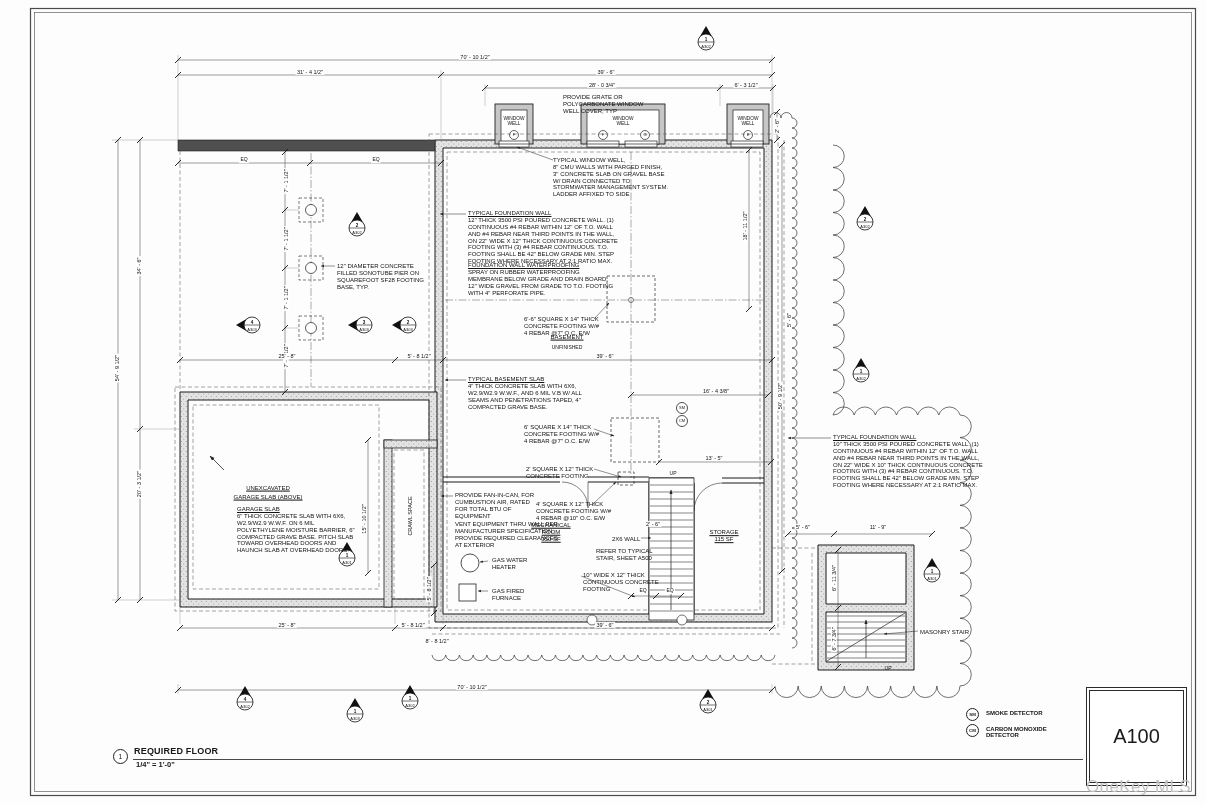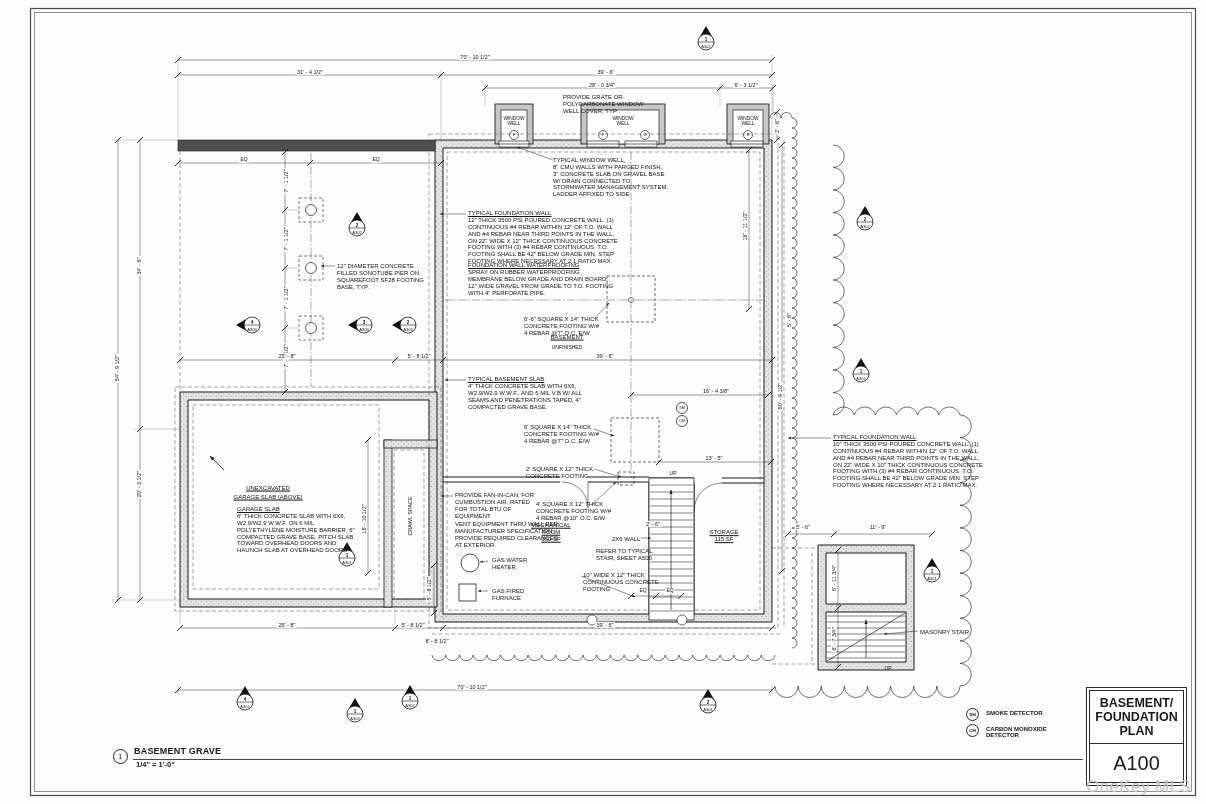"BASEMENT/" div.tb-title { html: <div>BASEMENT/ FOUNDATION PLAN</div> -> none }
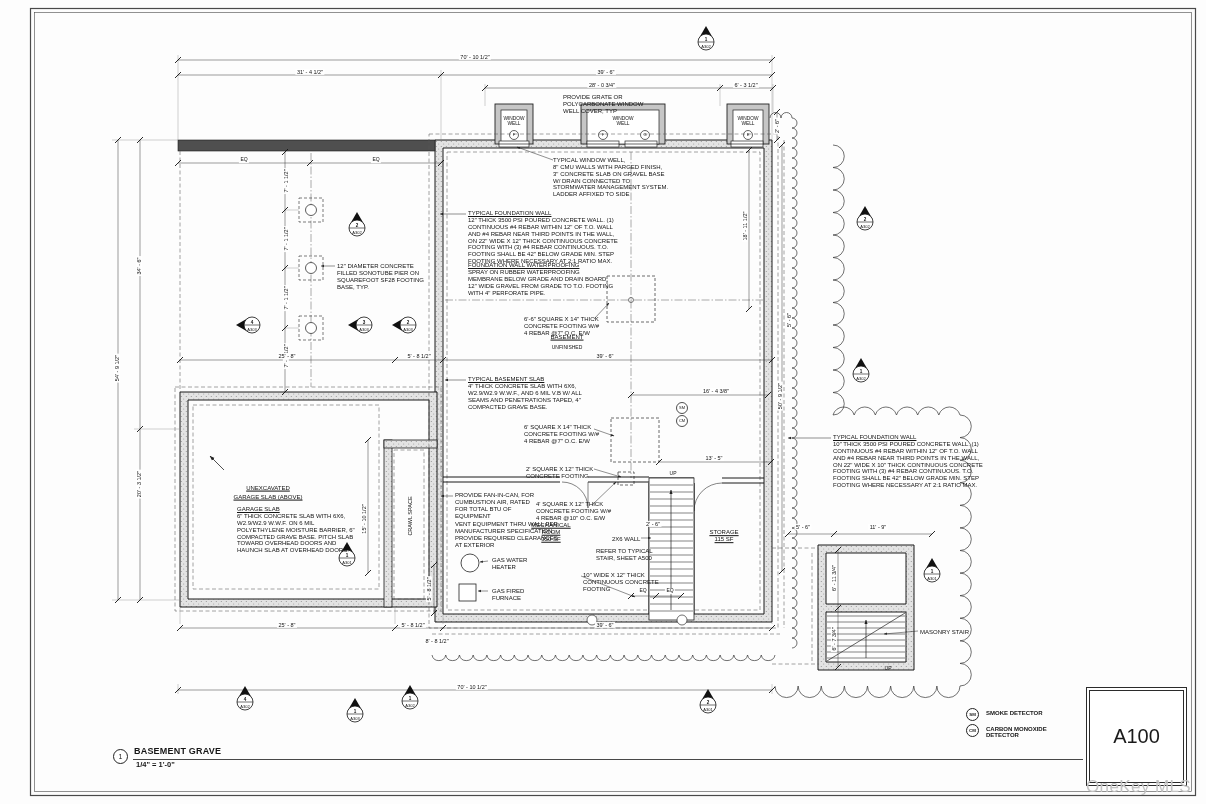"BASEMENT GRAVE" div.vt-name { text: BASEMENT GRAVE -> REQUIRED FLOOR }
